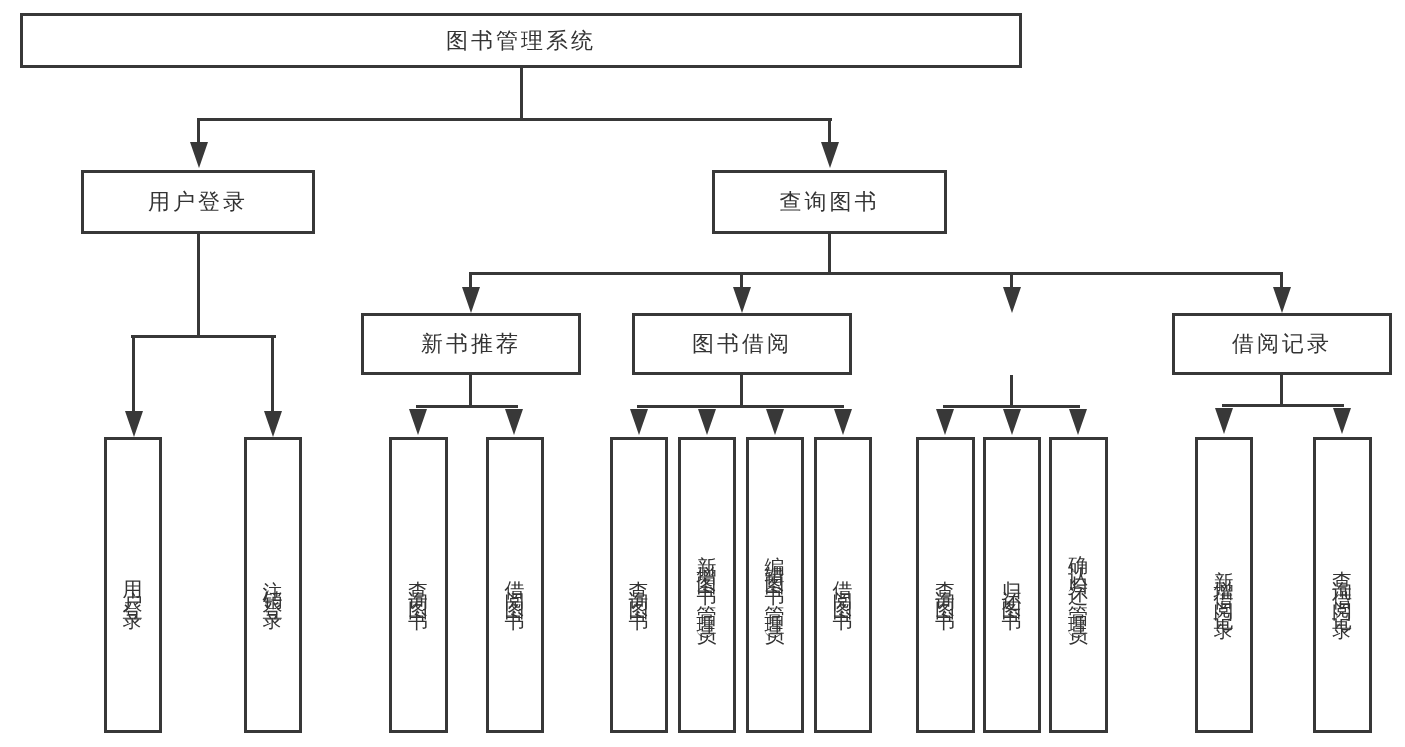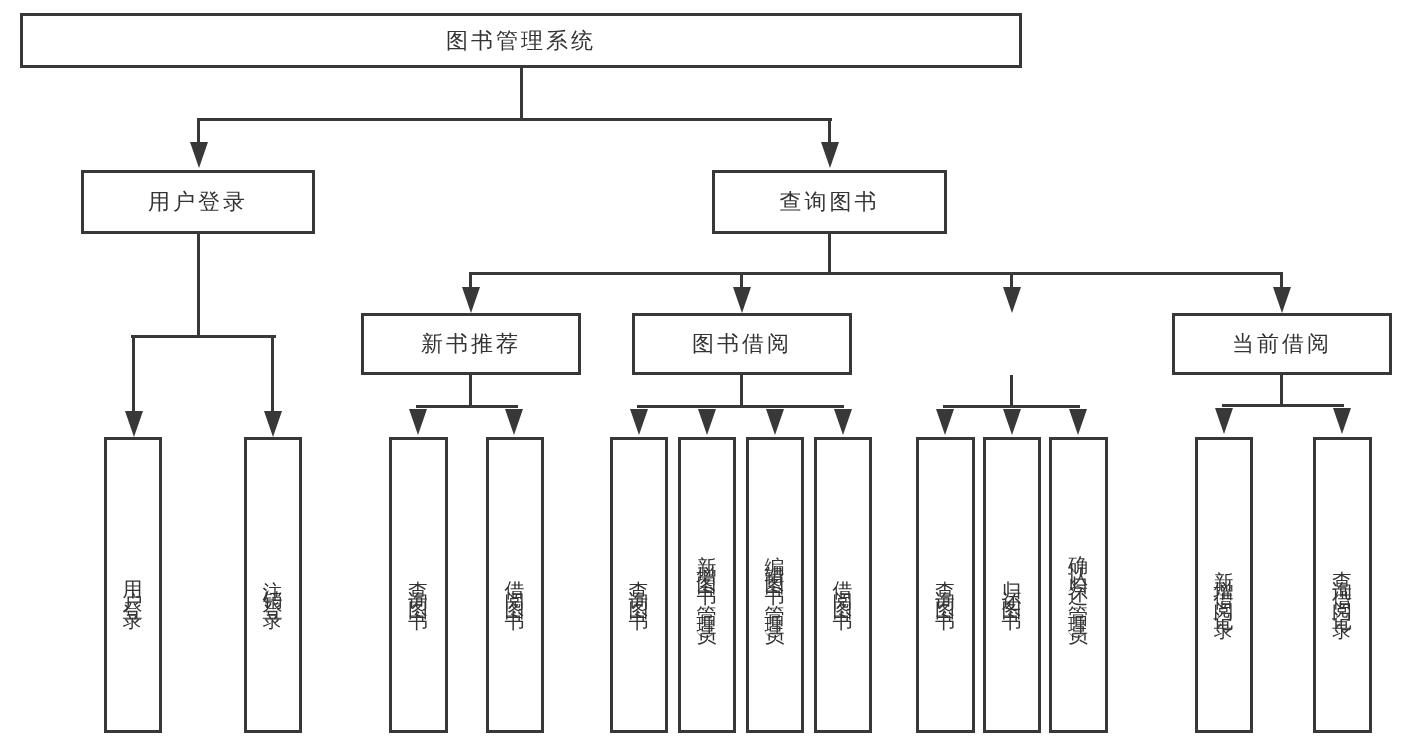"当前借阅" span { text: 当前借阅 -> 借阅记录 }
